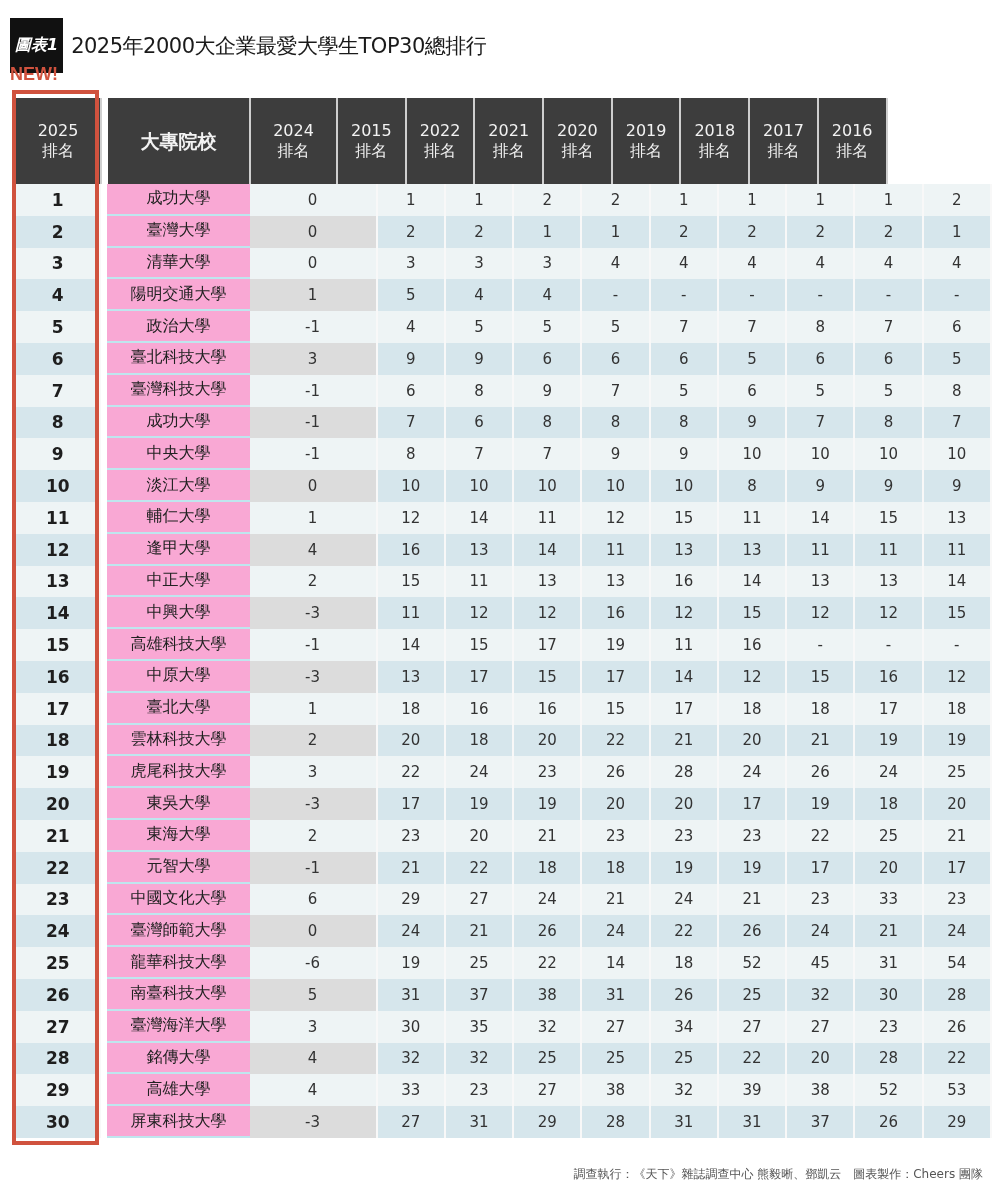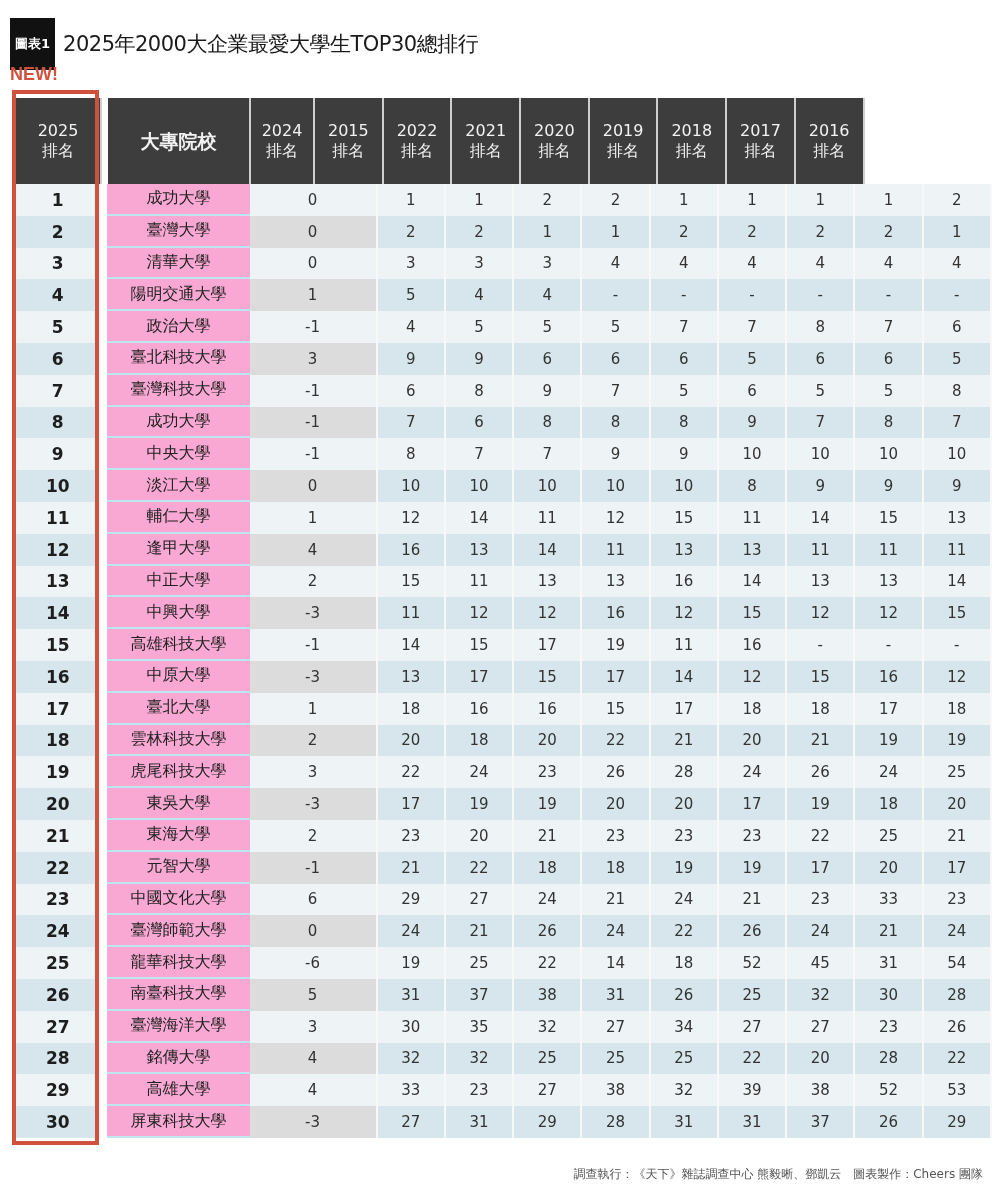"圖表1" .fig-tag { font-size: 13px -> 16px; font-style: none -> italic }
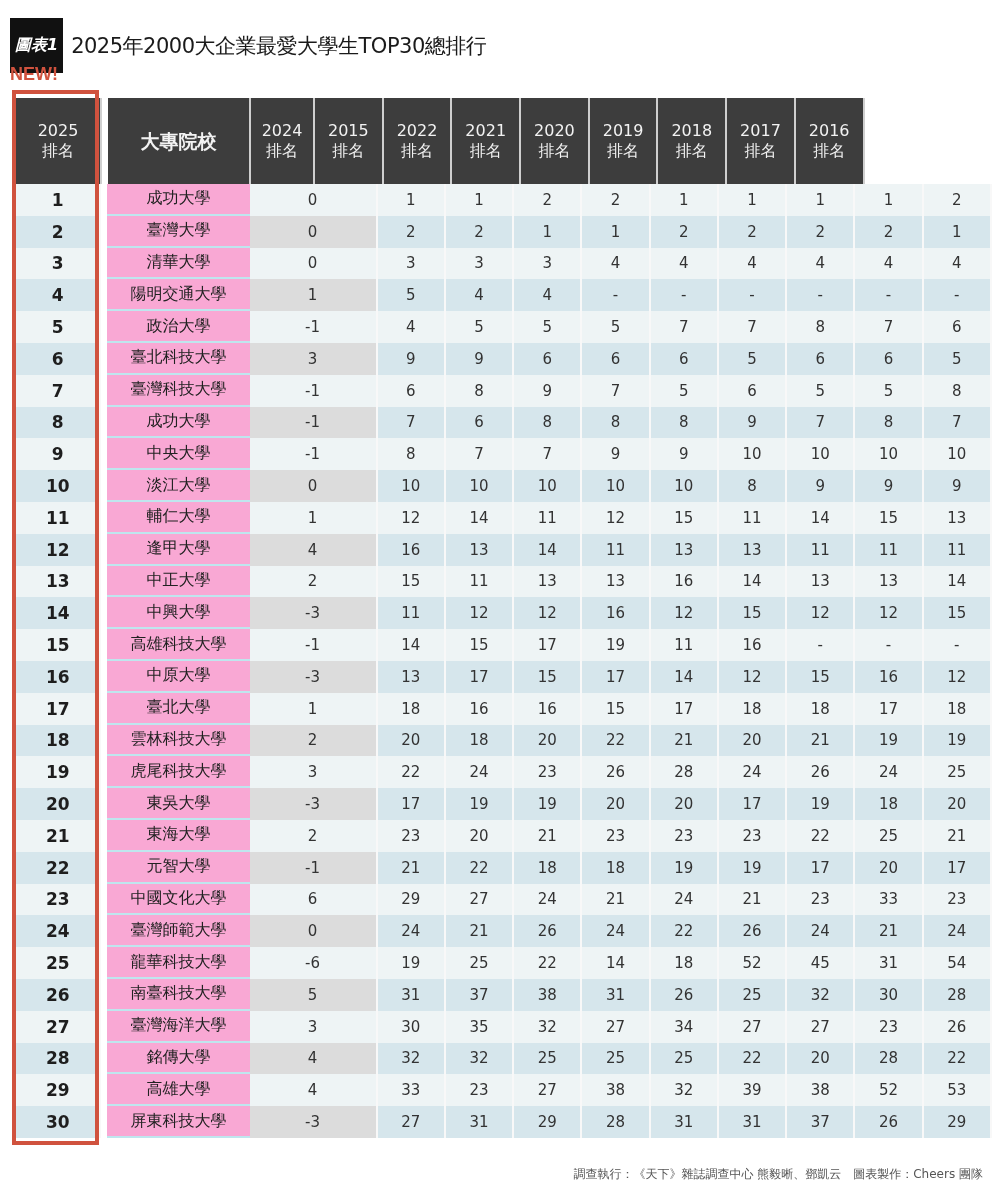"2024" div { width: 64px -> 87px }
